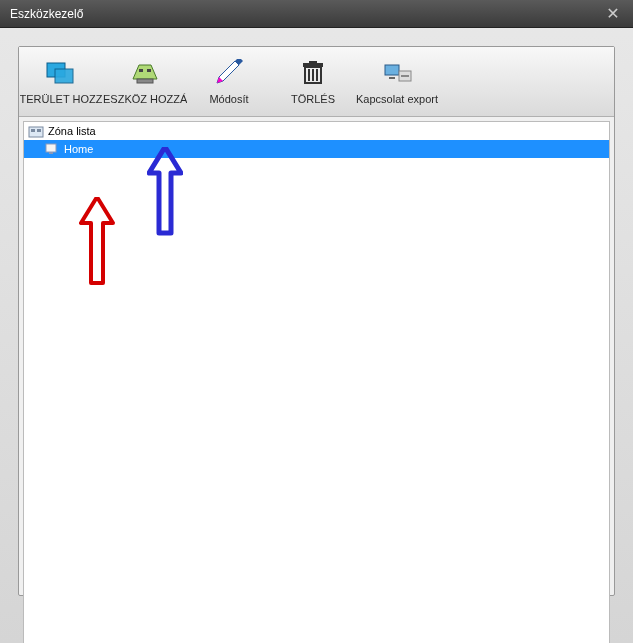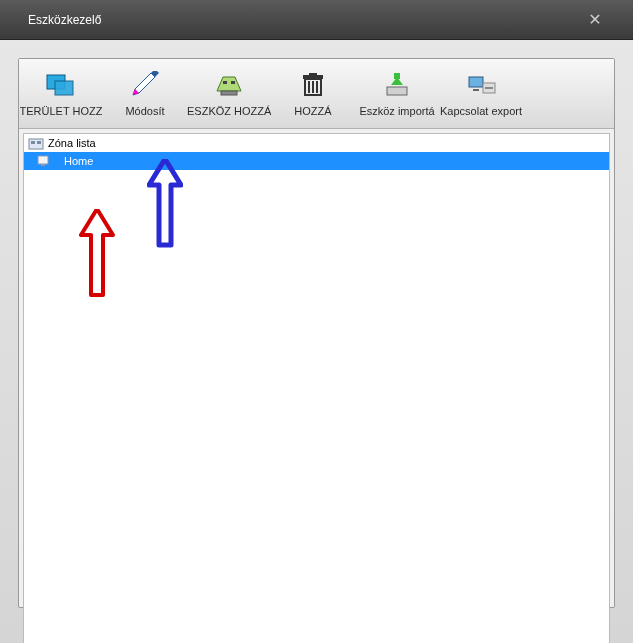"Eszközkezelő" .titlebar { height: 40px -> 28px; padding: 0 28px -> 0 10px }
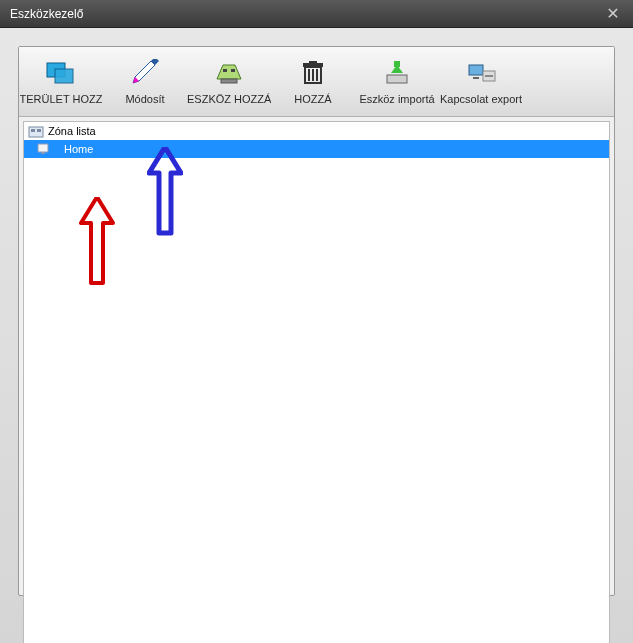"Módosít" div.tb-item { order: before "ESZKÖZ HOZZÁ" -> after "ESZKÖZ HOZZÁ" }
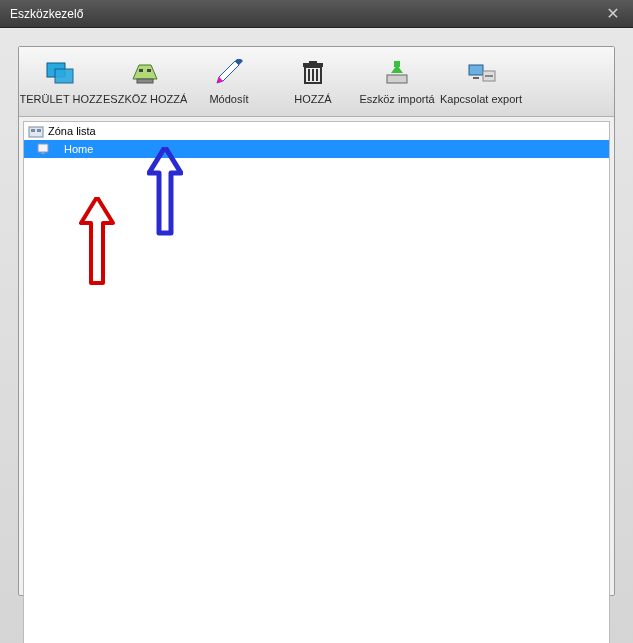"HOZZÁ" span.tb-label { text: HOZZÁ -> TÖRLÉS }
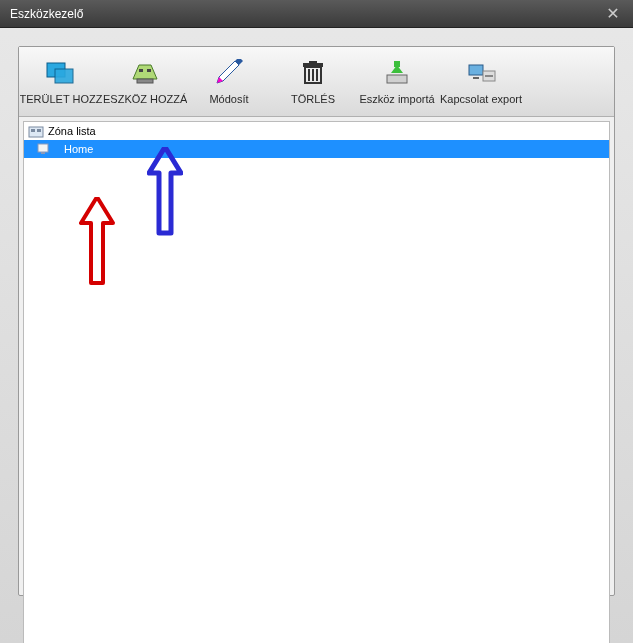"Eszköz importá" div.tb-item { html: <div> <span> <svg> <rect></rect> <polygon></polygon> <rect></rect> </svg> </span> <span>Eszköz importá</span> </div> -> none }
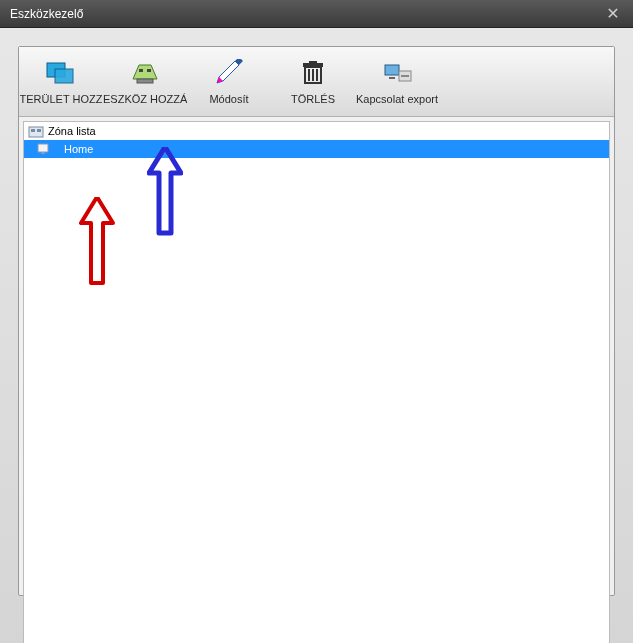"Home" .tree-child { gap: 12px -> 4px; padding: 2px 4px 2px 12px -> 2px 4px 2px 20px }
